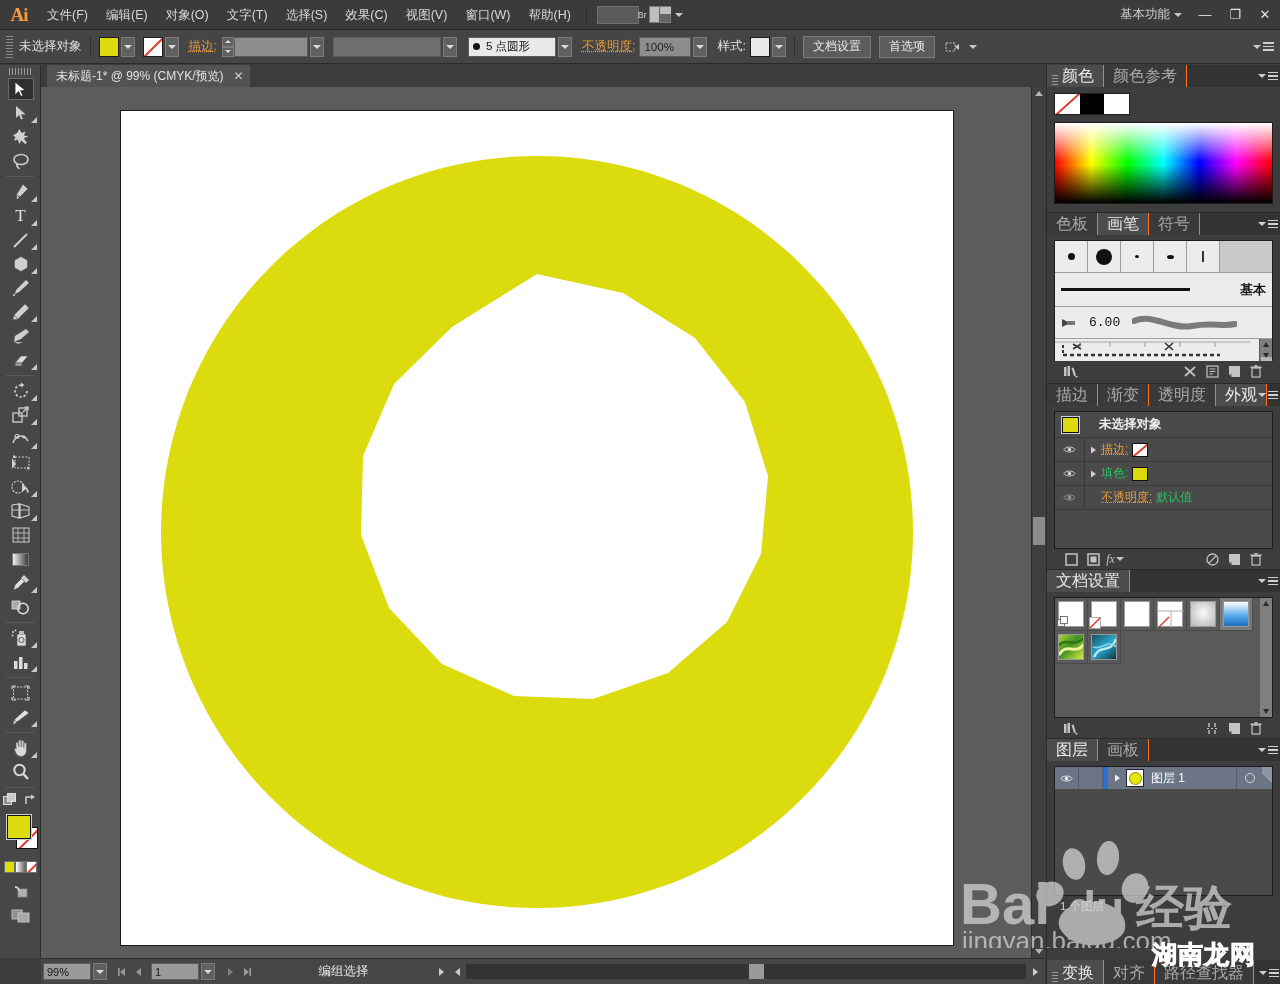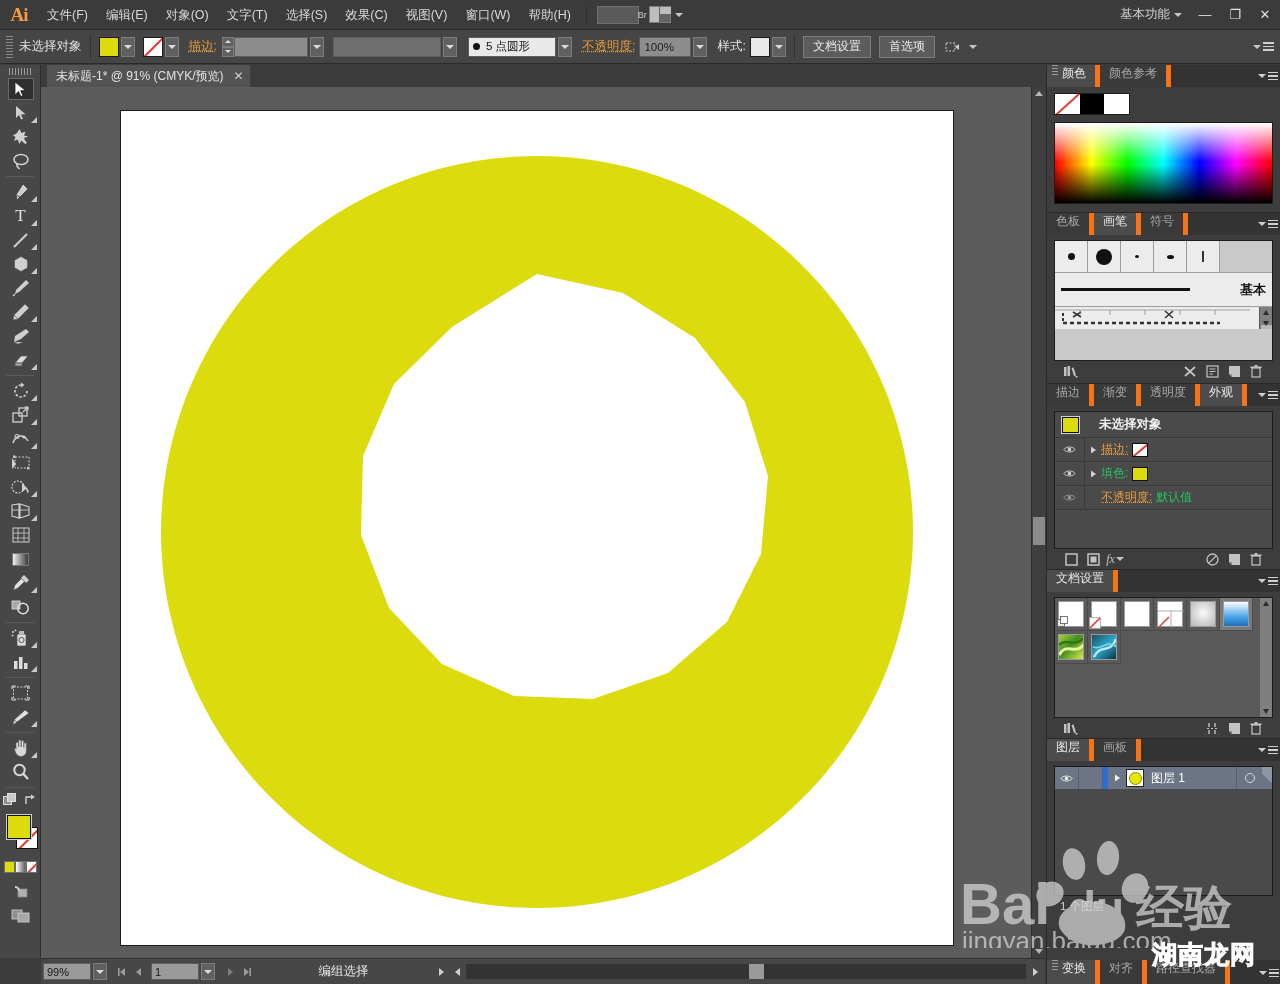"未标题-1* @ 91% (CMYK/预览)" span { text: 91% -> 99% }
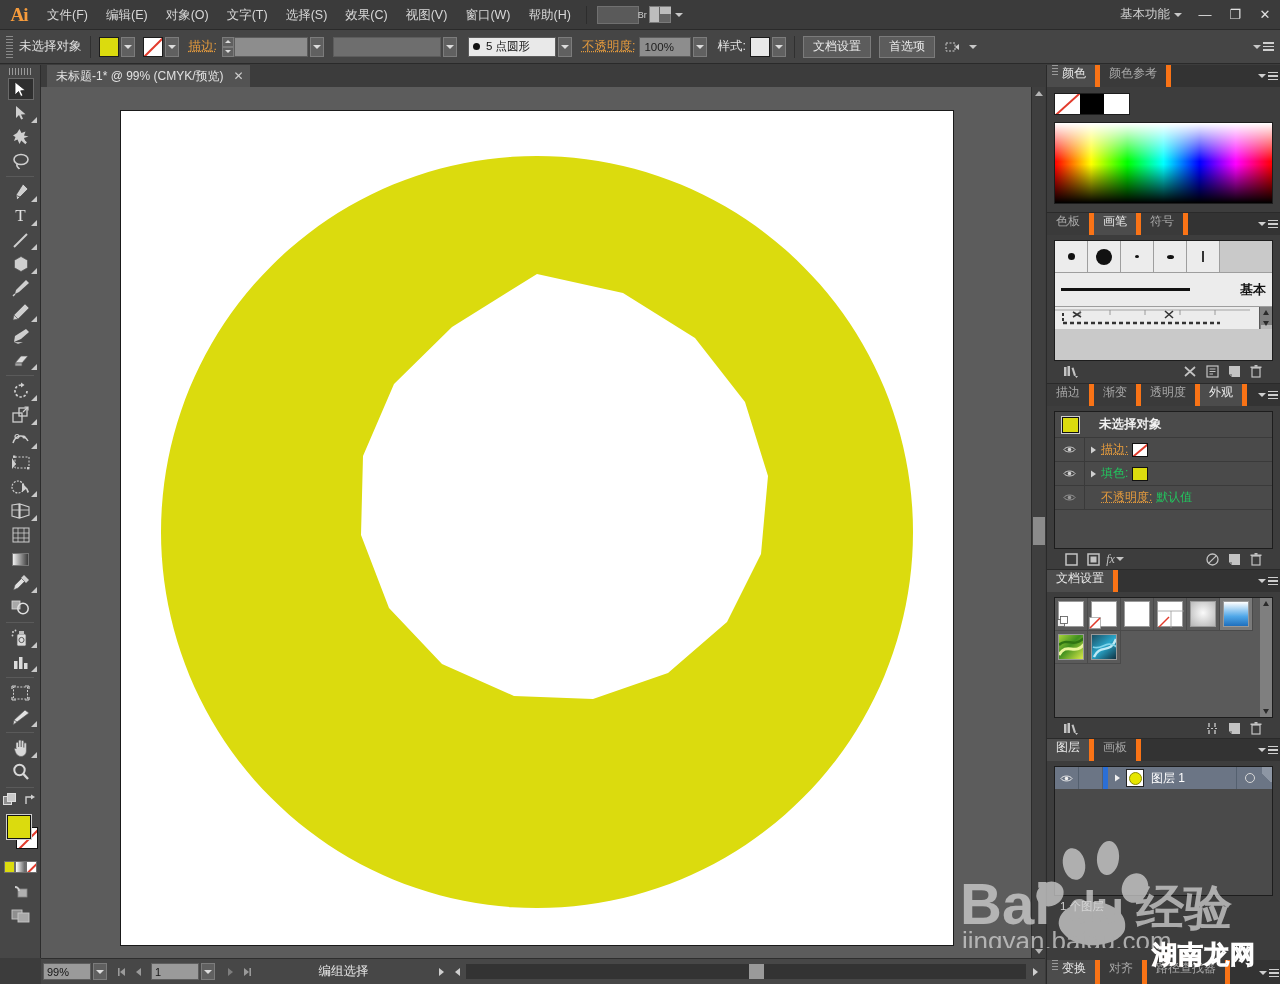"颜色" .ptab { align-items: flex-start -> flex-end; border-right: 5px solid #f97316 -> 1px solid #f97316; font-size: 12px -> 16px }
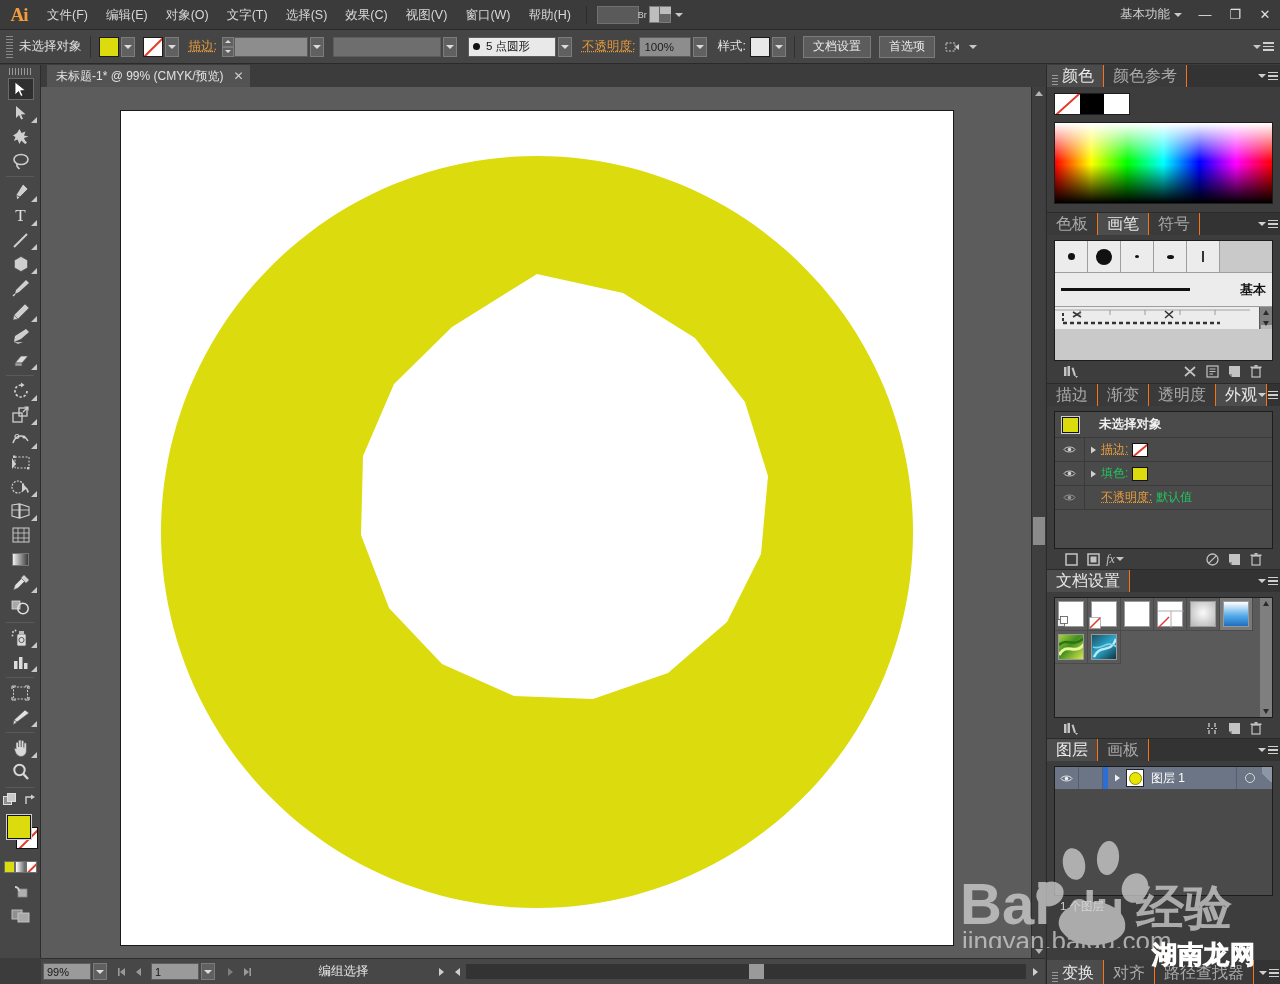"6.00" div.brow3 { html: none -> <div> <svg> <path></path> <rect></rect> </svg> <span>6.00</span> <svg> <path></path> </svg> </div> }
